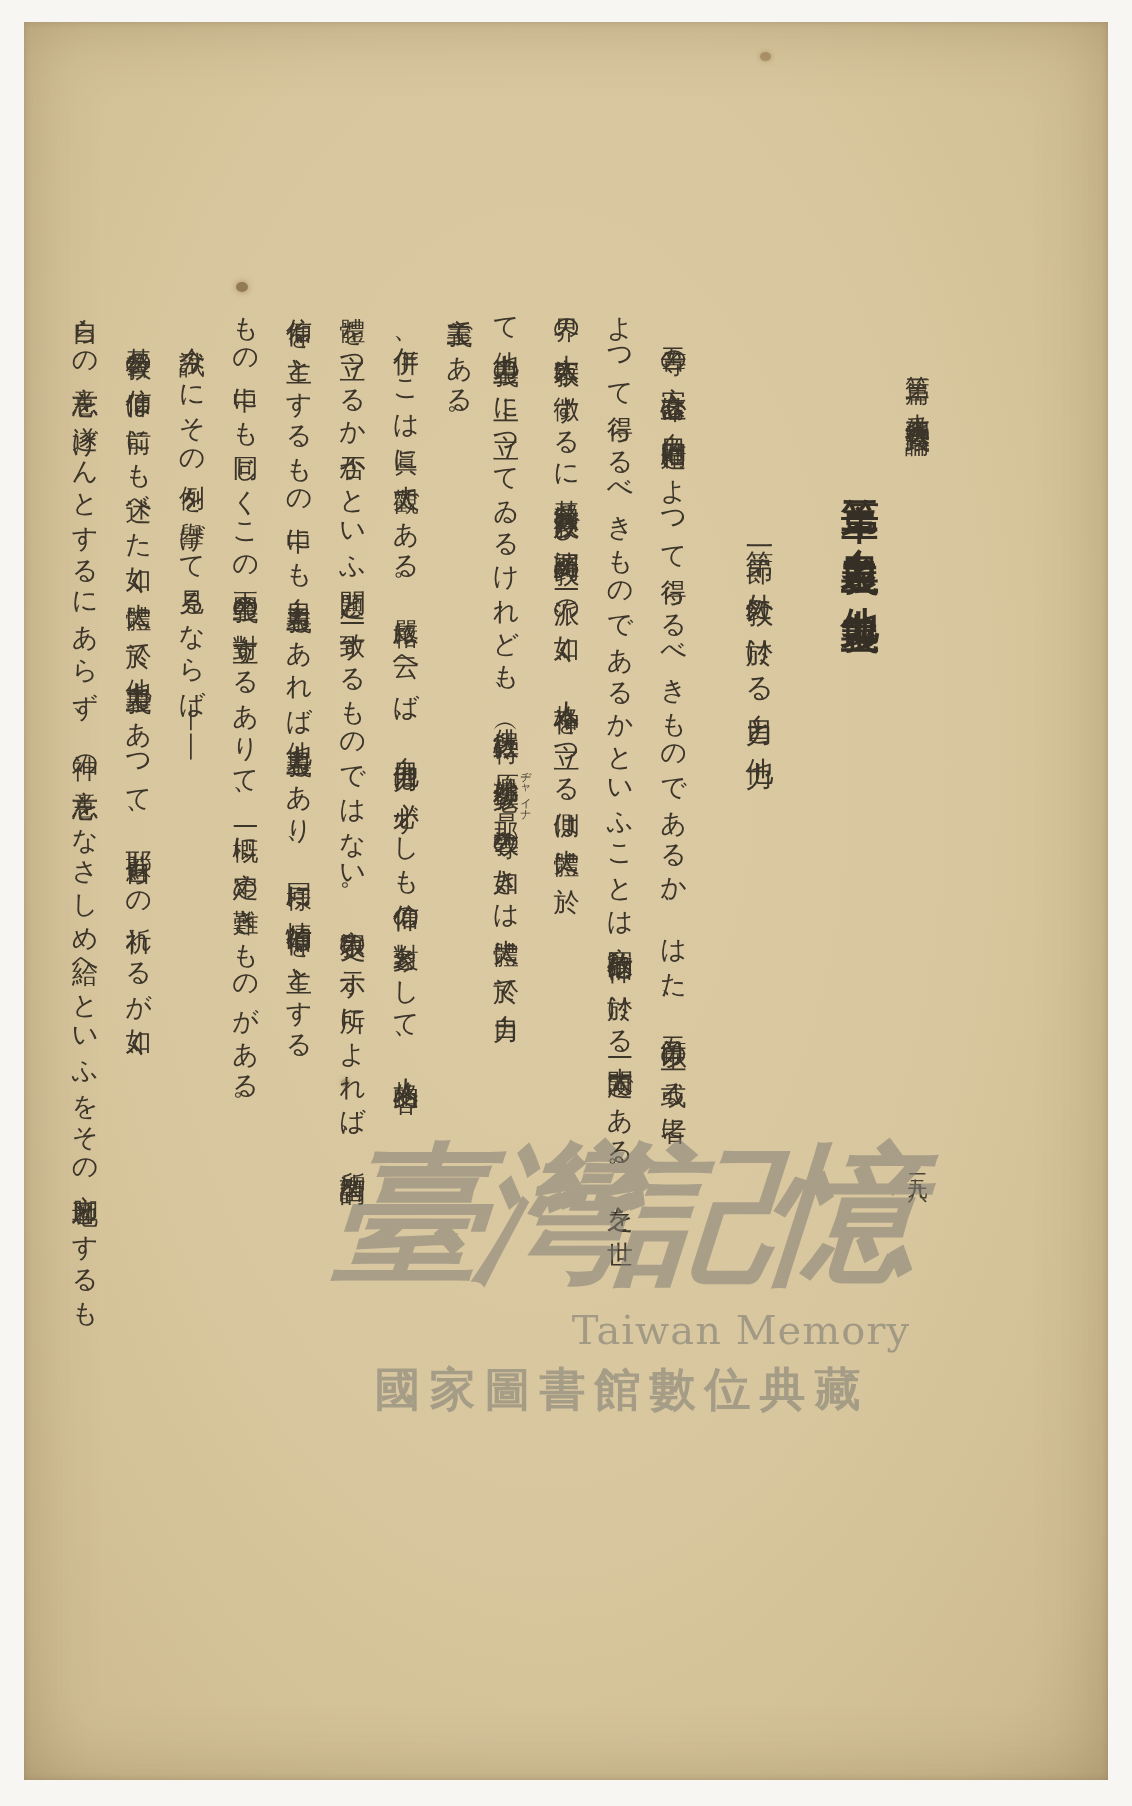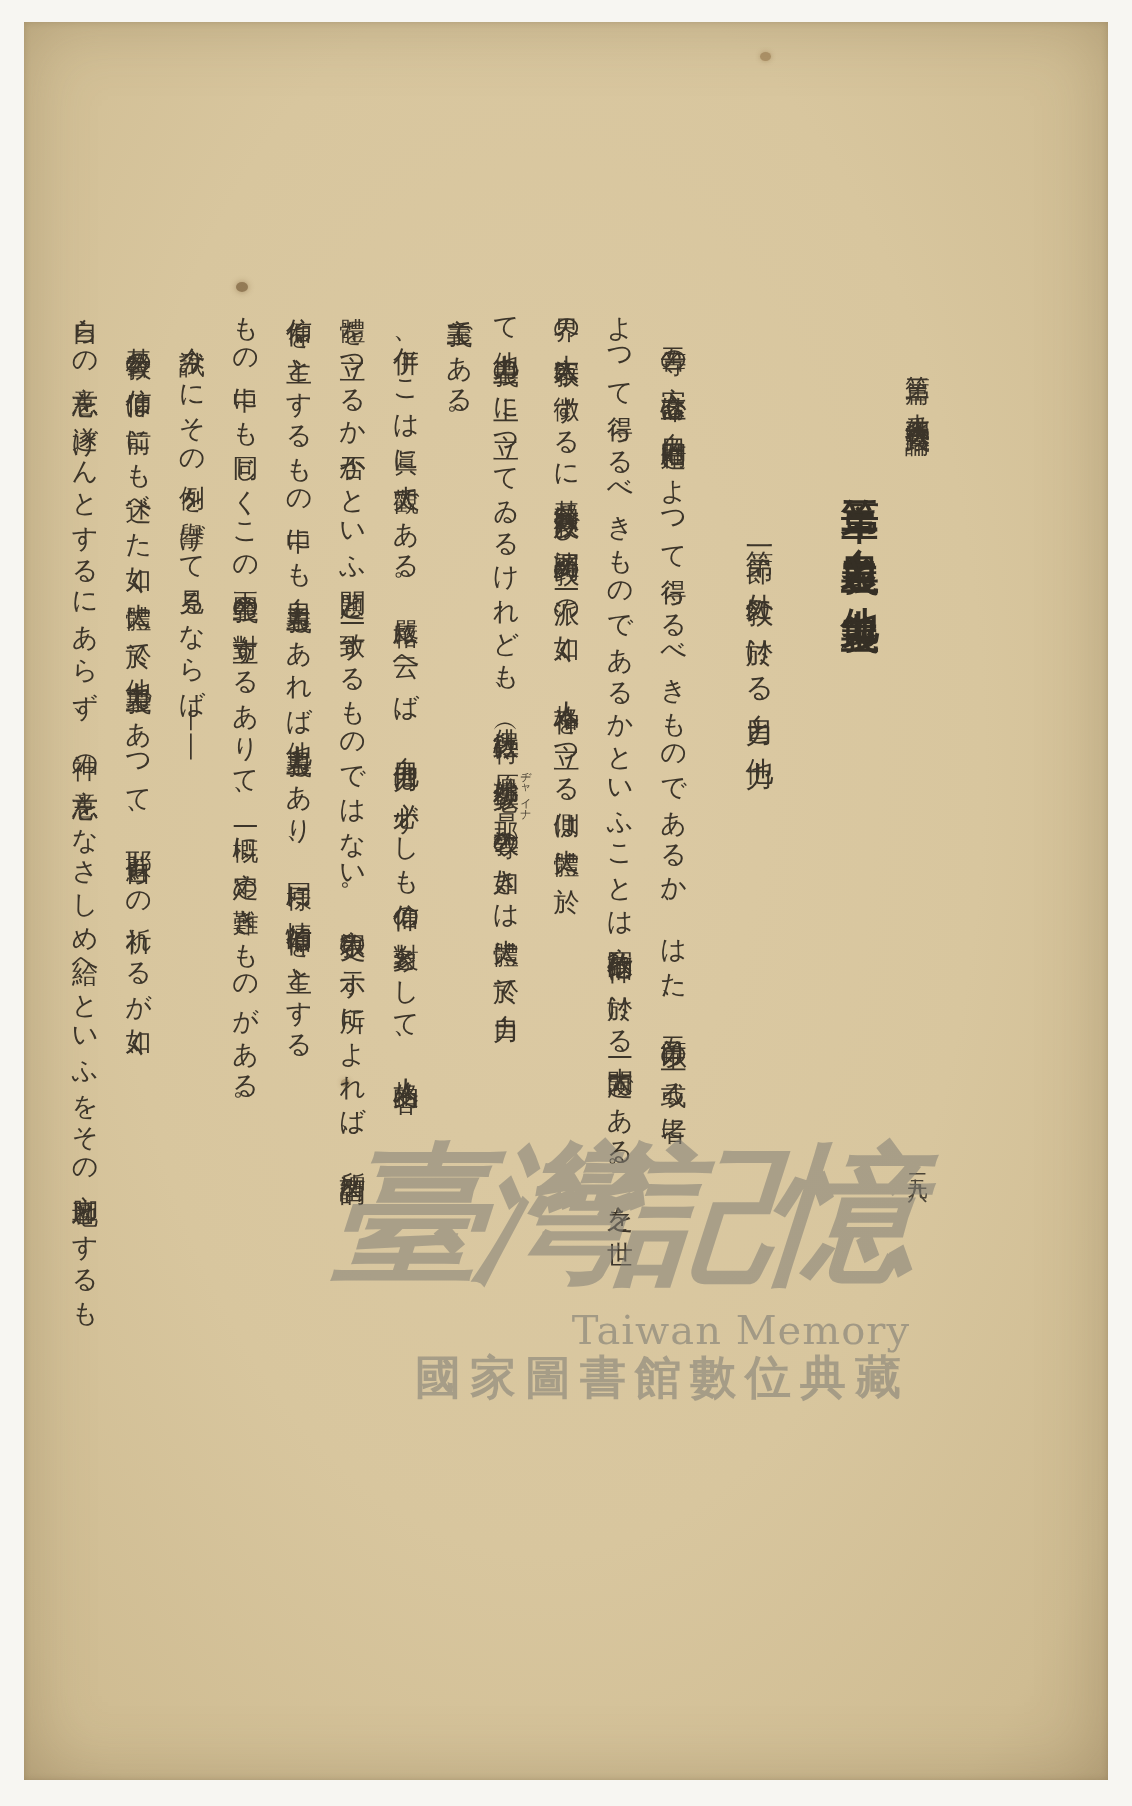"國家圖書館數位典藏" .wm-inst { margin-top: 4px -> 16px; text-align: none -> center }
